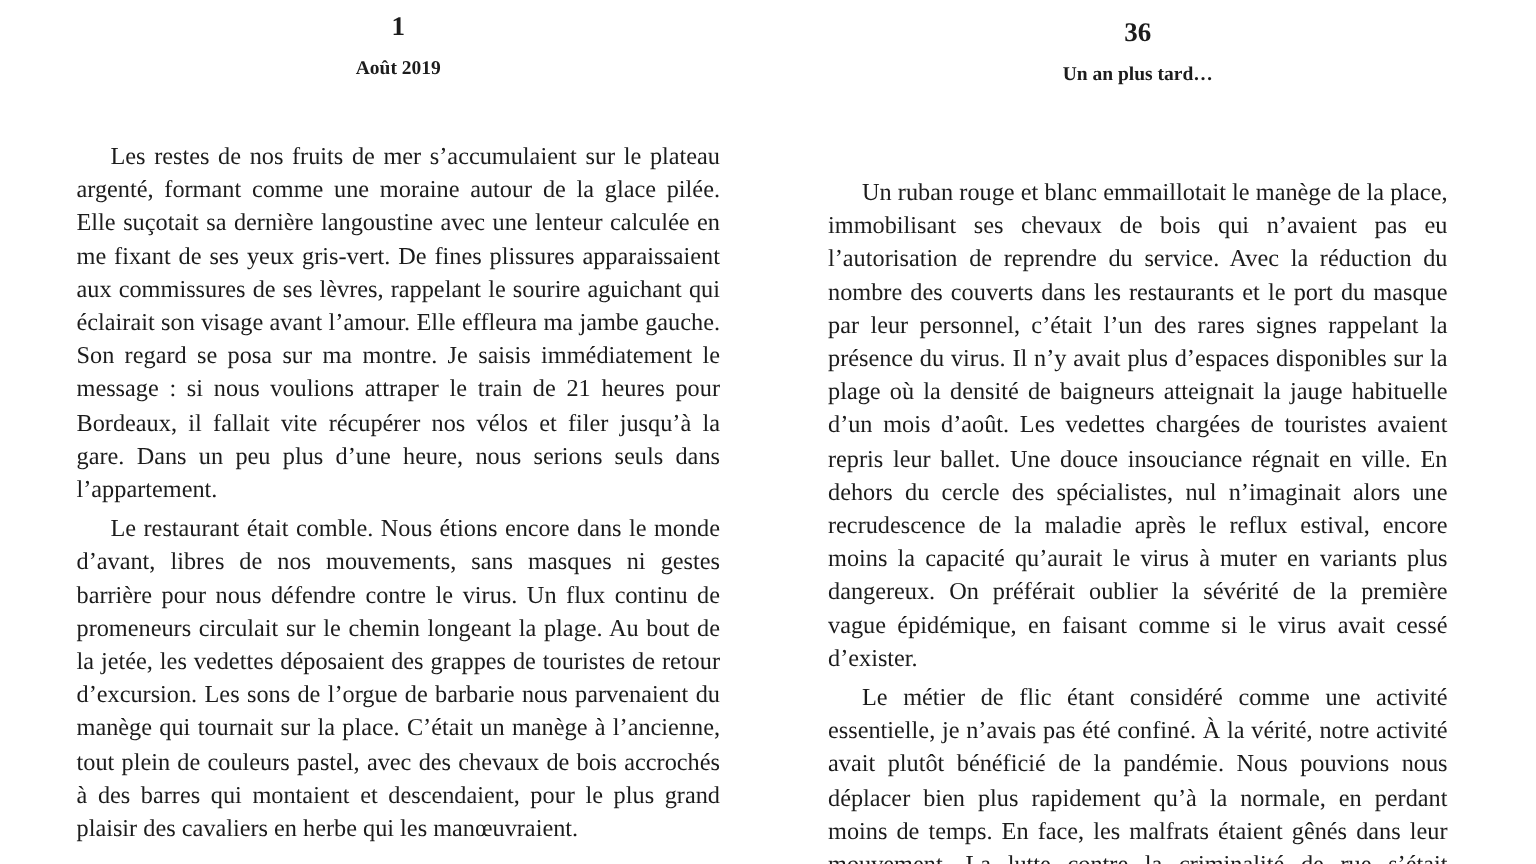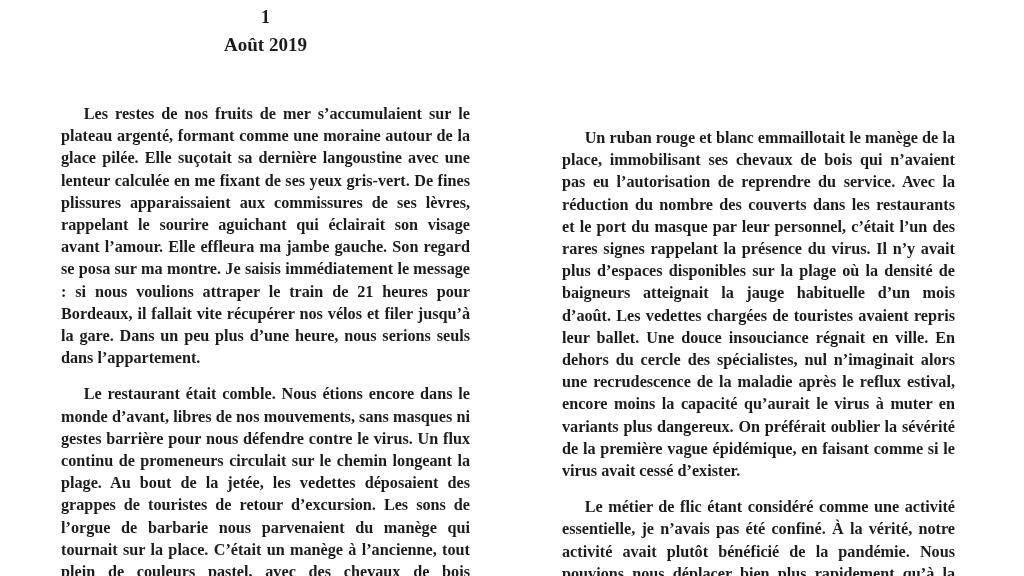"36" h2.chapter-number { html: none -> <h2>36</h2> }
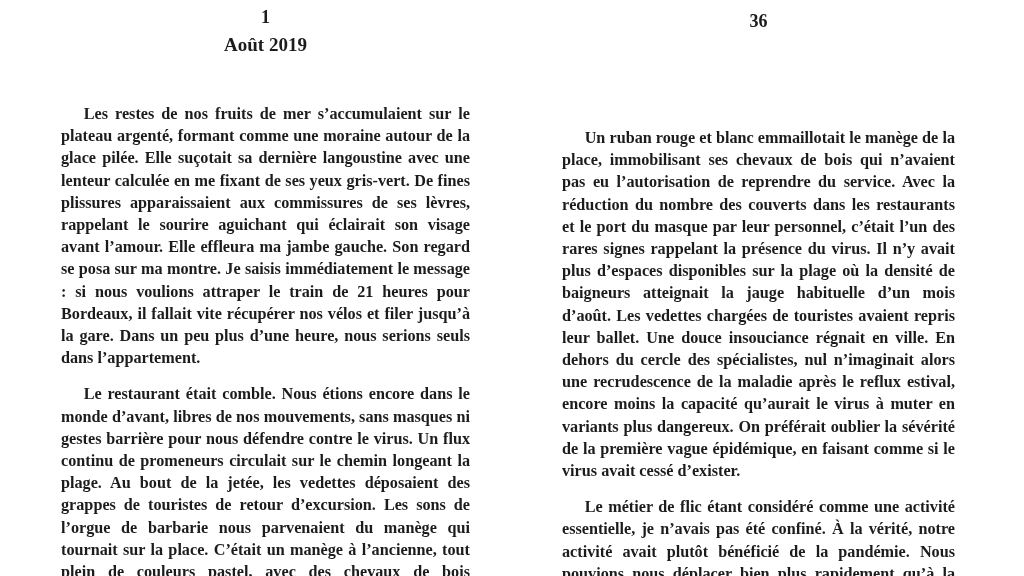"Août 2019" .chapter-title { font-size: 19px -> 13px }
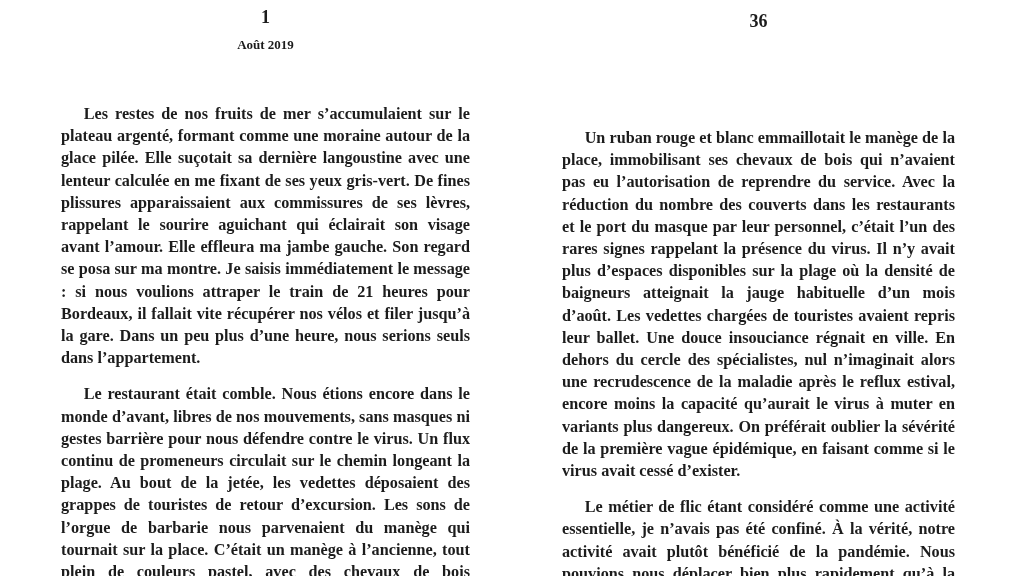"Un an plus tard…" h1.chapter-title { html: none -> <h1>Un an plus tard…</h1> }
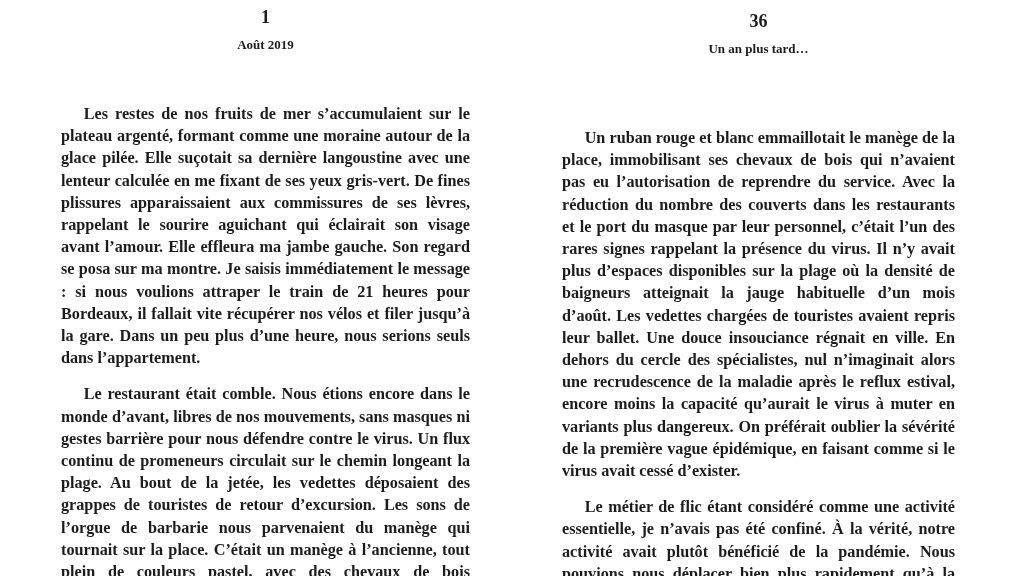"Les restes de nos fruits" .body-text p { font-weight: bold -> none; margin: 14px -> 4px }
